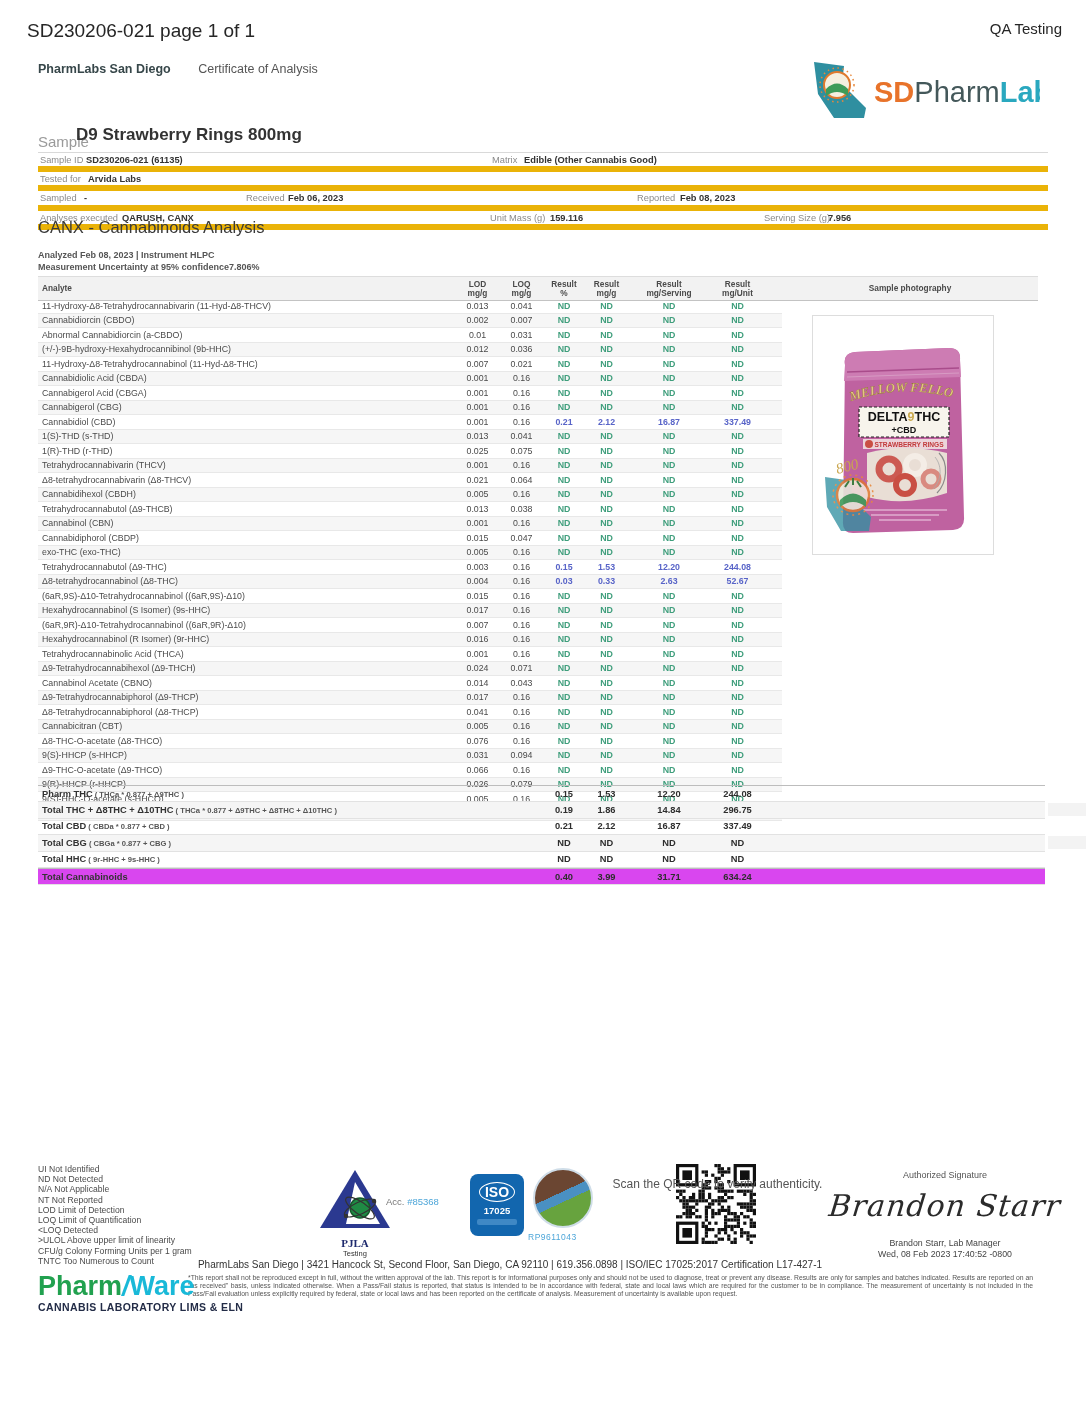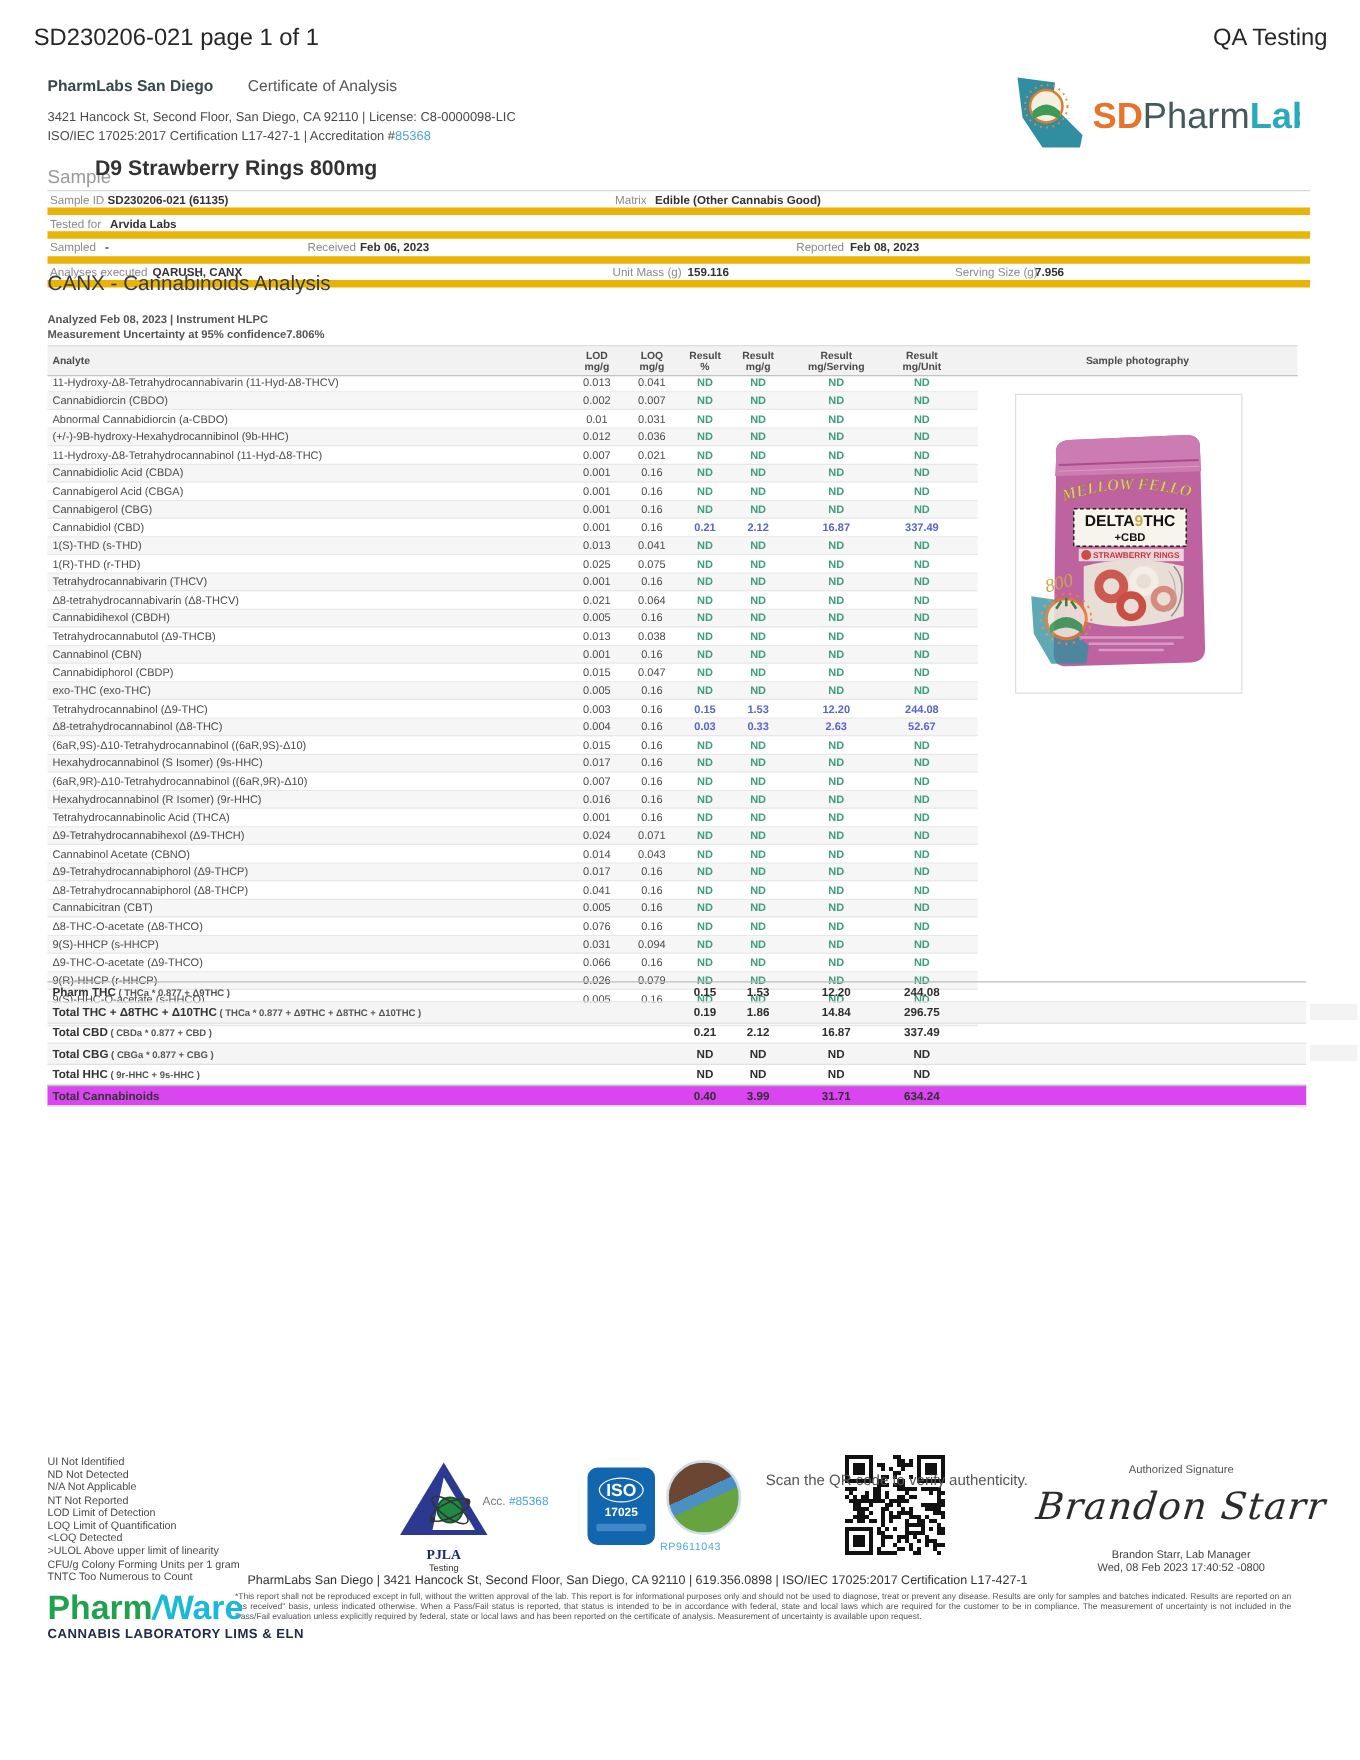"QA Testing" .qa-label { font-size: 19px -> 15px }
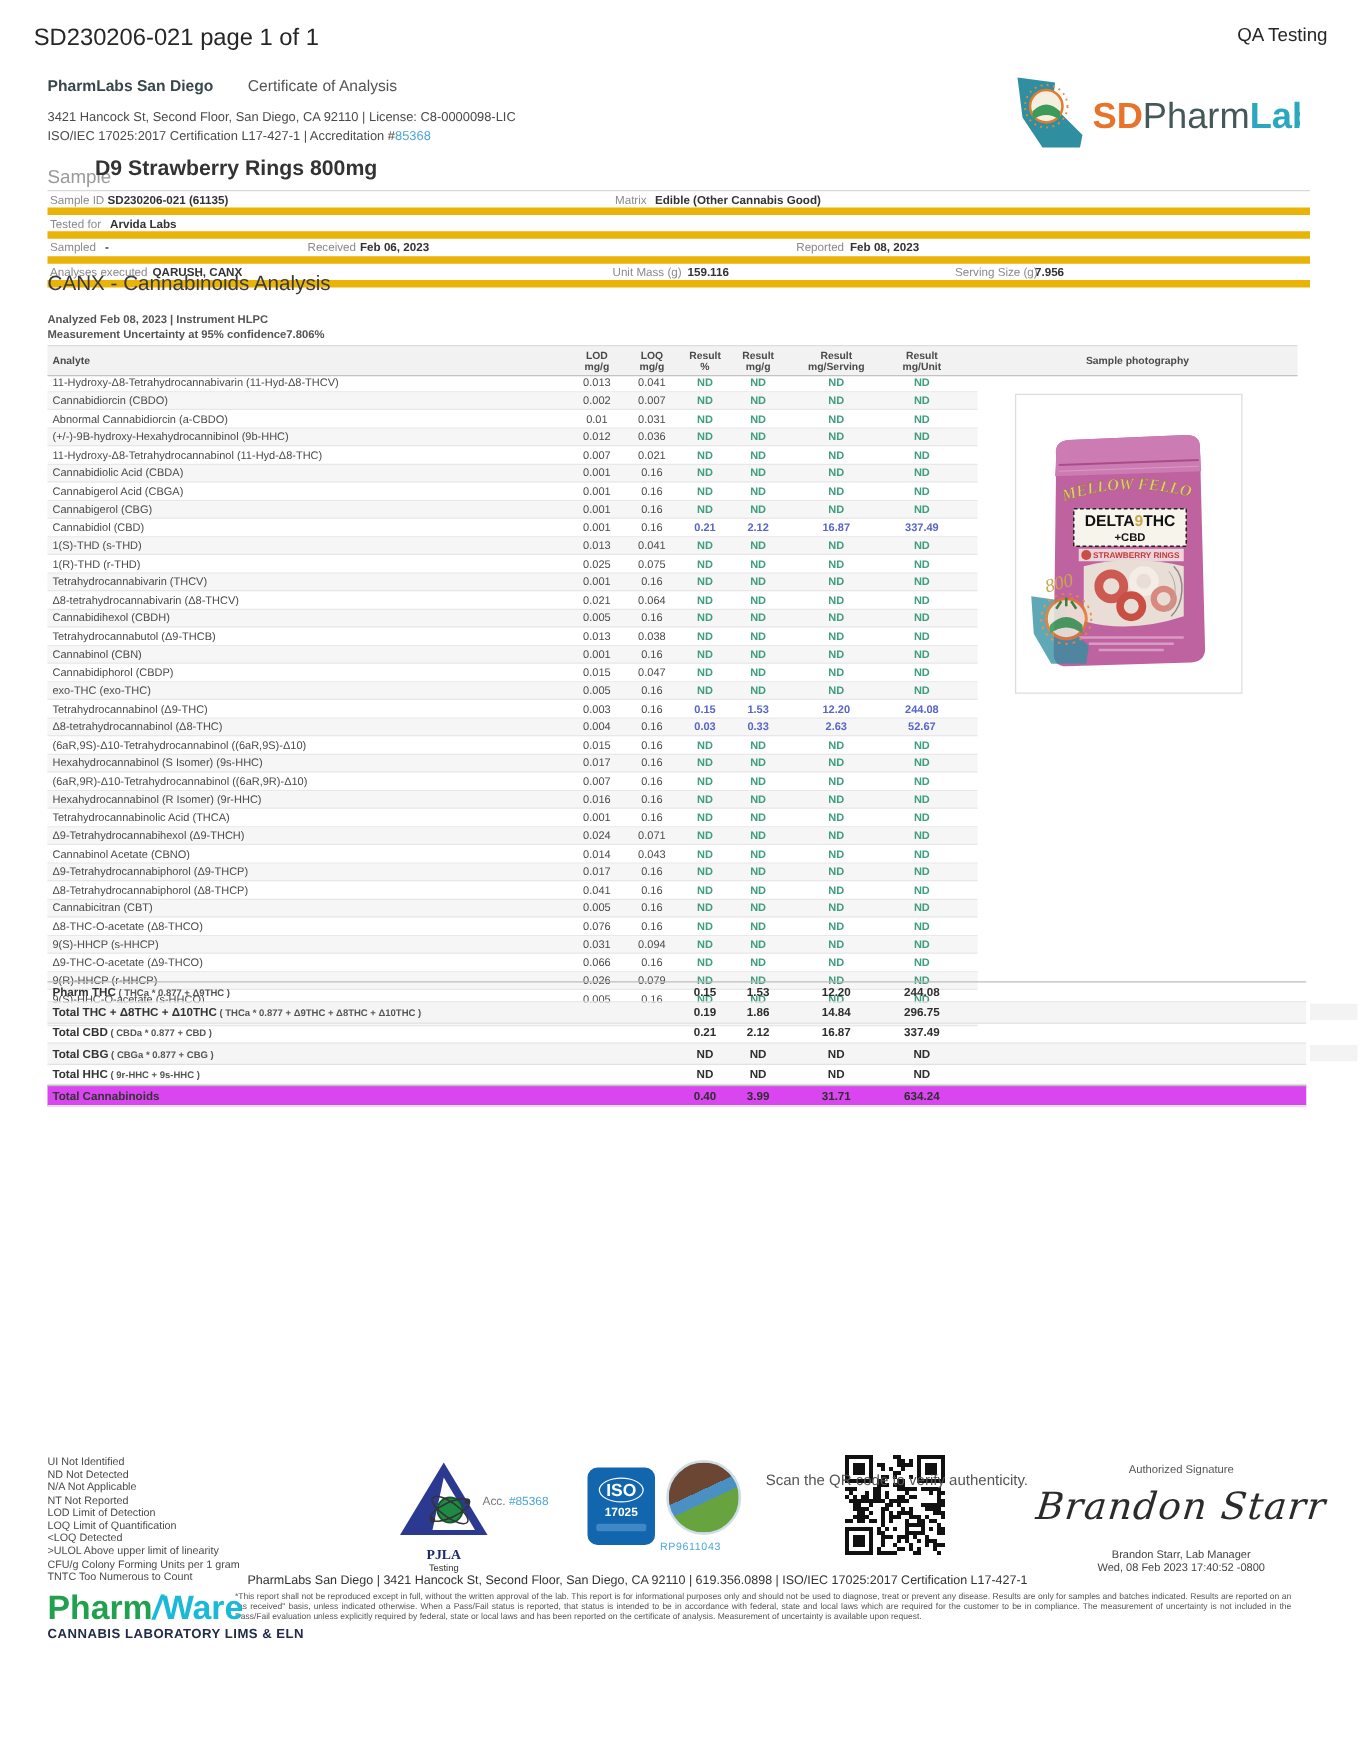"3421 Hancock St, Second Floor," div.abs { html: <div> <div><span>3421 Hancock St, Second Floor, San Diego, CA 92110 | License: C8-0000098-LIC</span></div> <div> <span>ISO/IEC 17025:2017 Certification L17-427-1 | Accreditation #</span><span>85368</span> </div> </div> -> none }
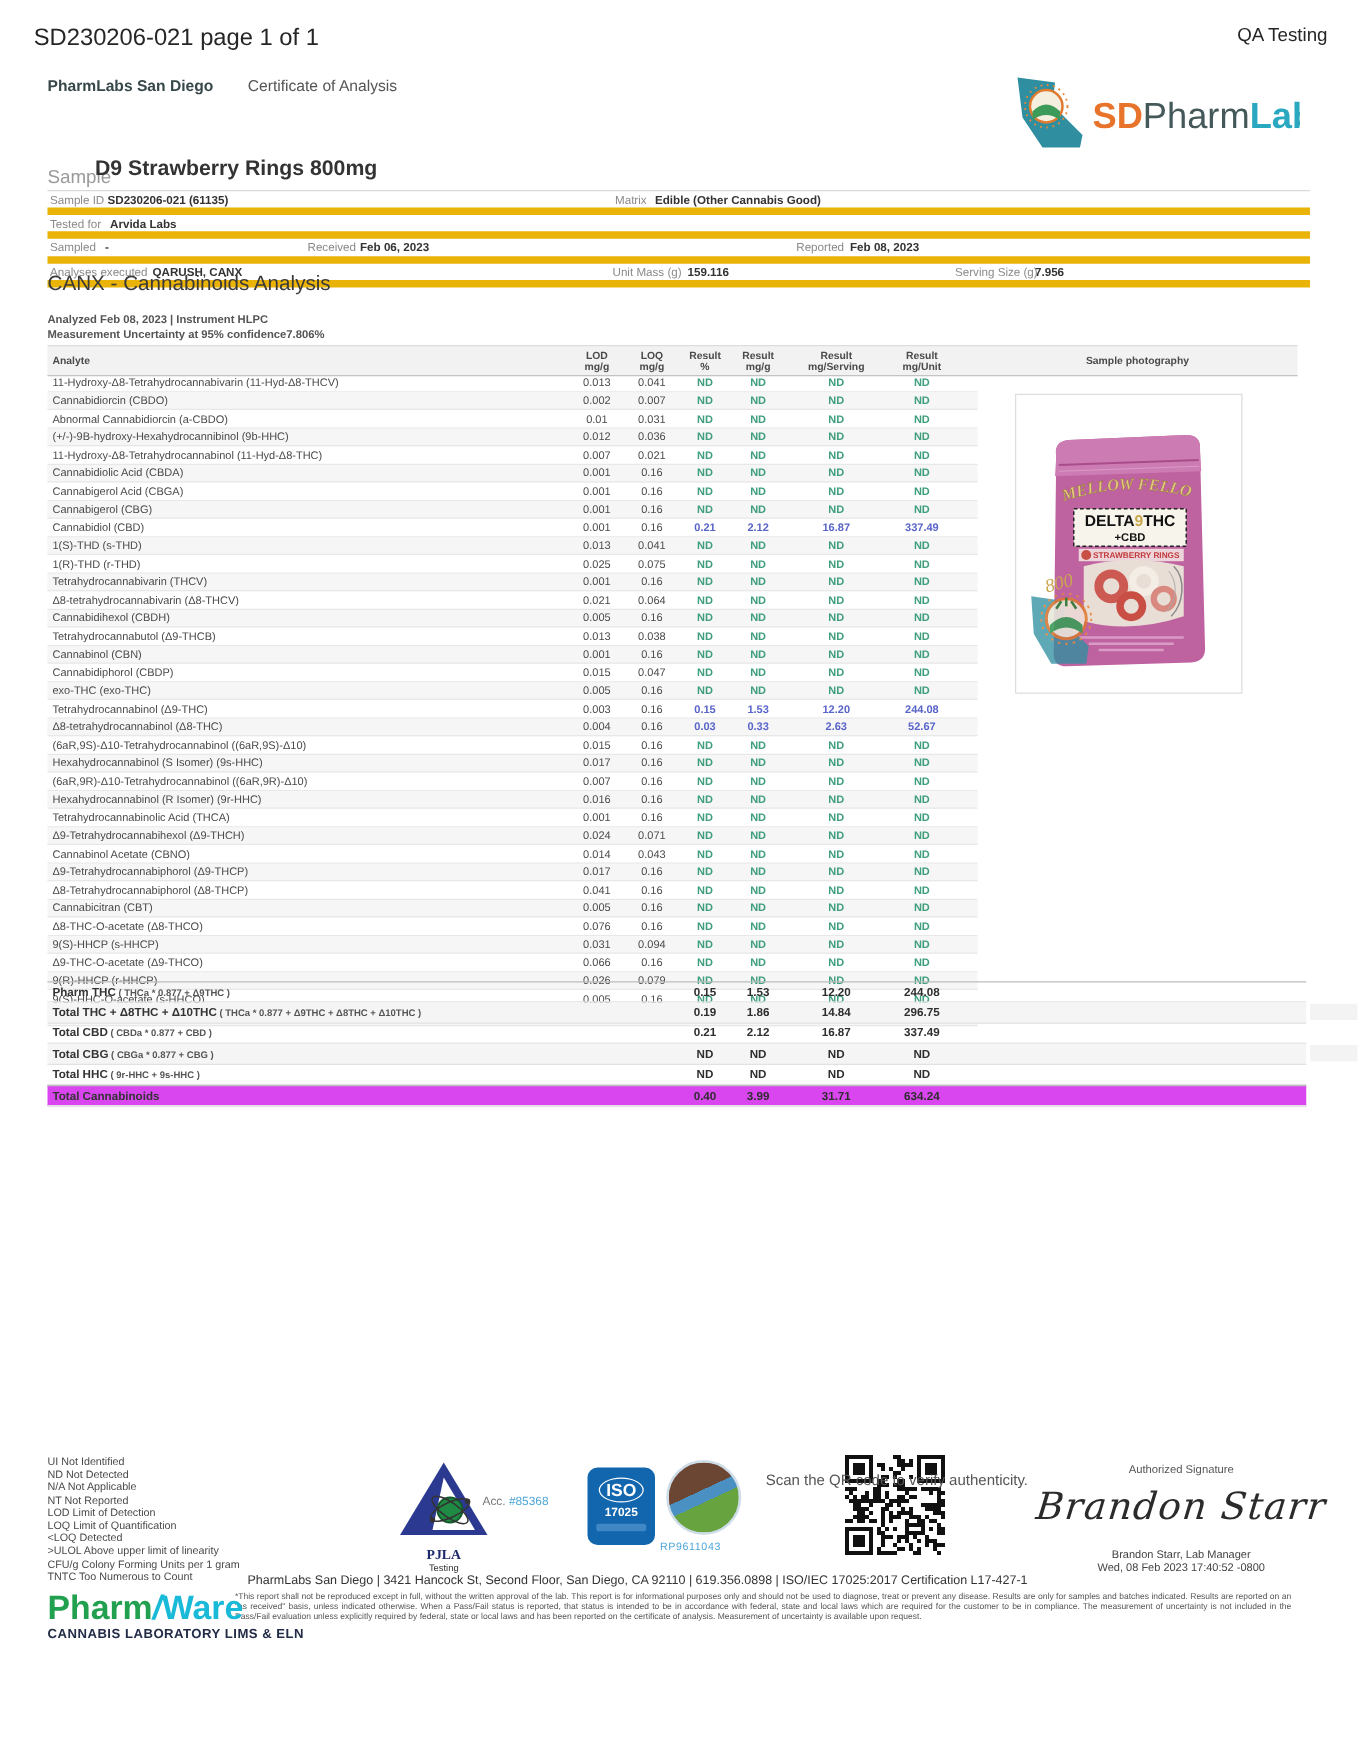"Tetrahydrocannabinol (Δ9-THC)" div.c-analyte { text: Tetrahydrocannabinol -> Tetrahydrocannabutol }
